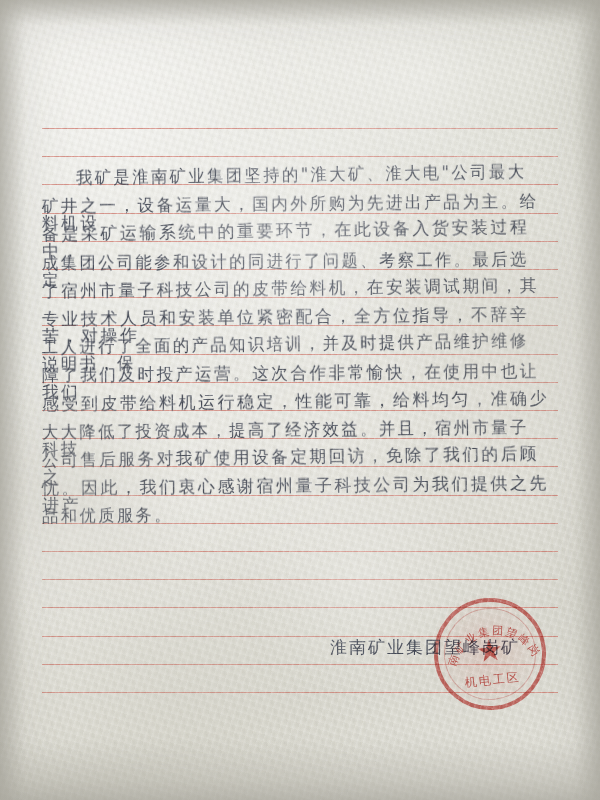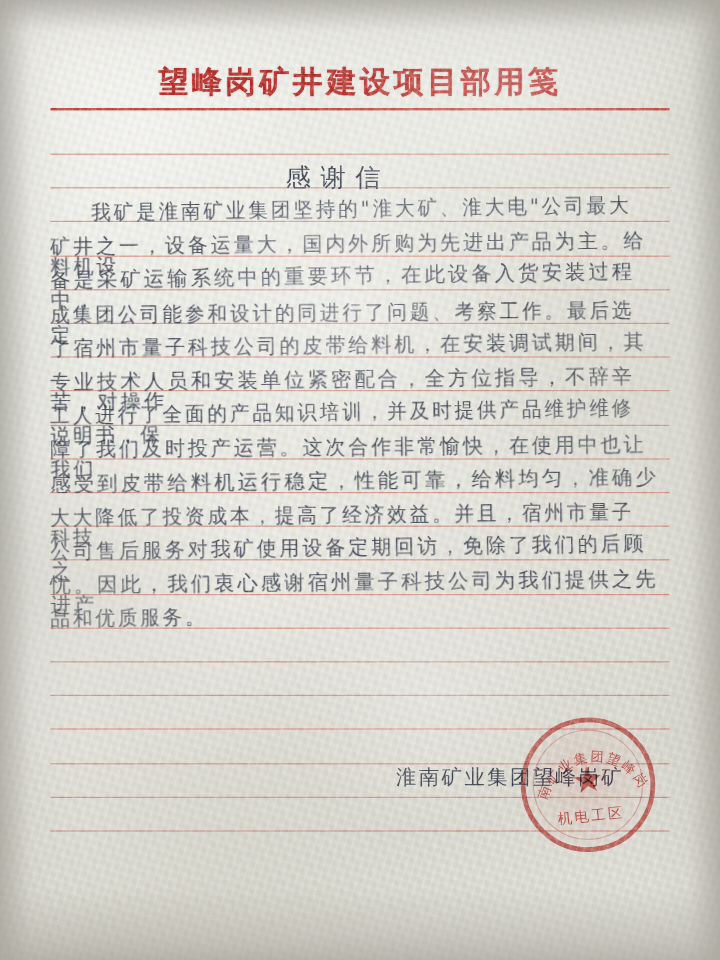"望峰岗矿井建设项目部用笺" div.letterhead { html: <div> <div>望峰岗矿井建设项目部用笺</div> <div></div> </div> -> none }
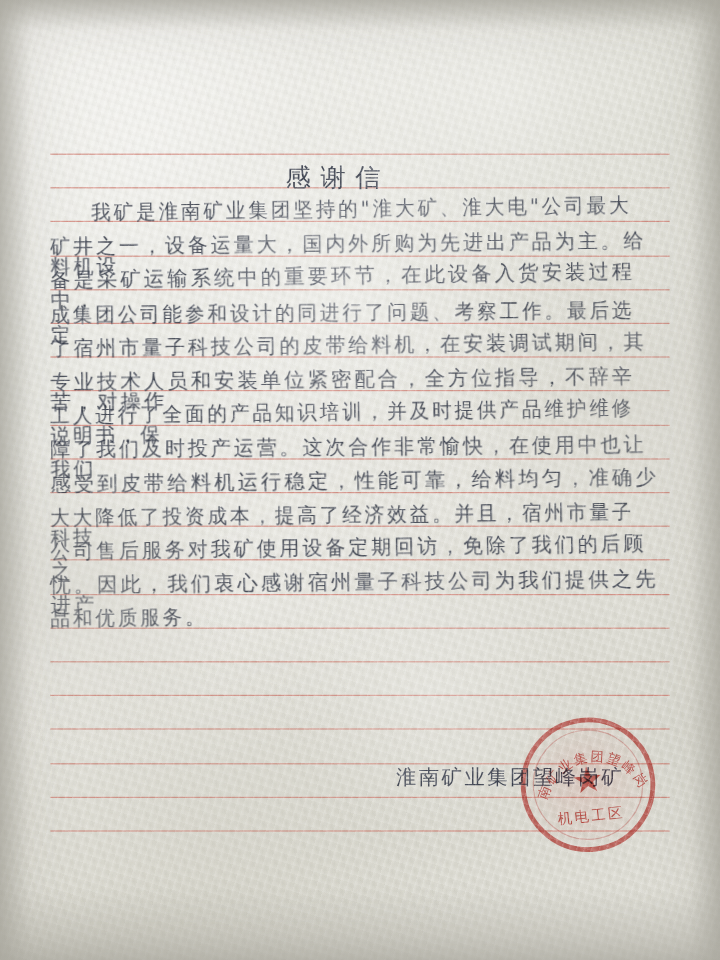"感谢信" div.title-hand { html: <div>感谢信</div> -> none }
